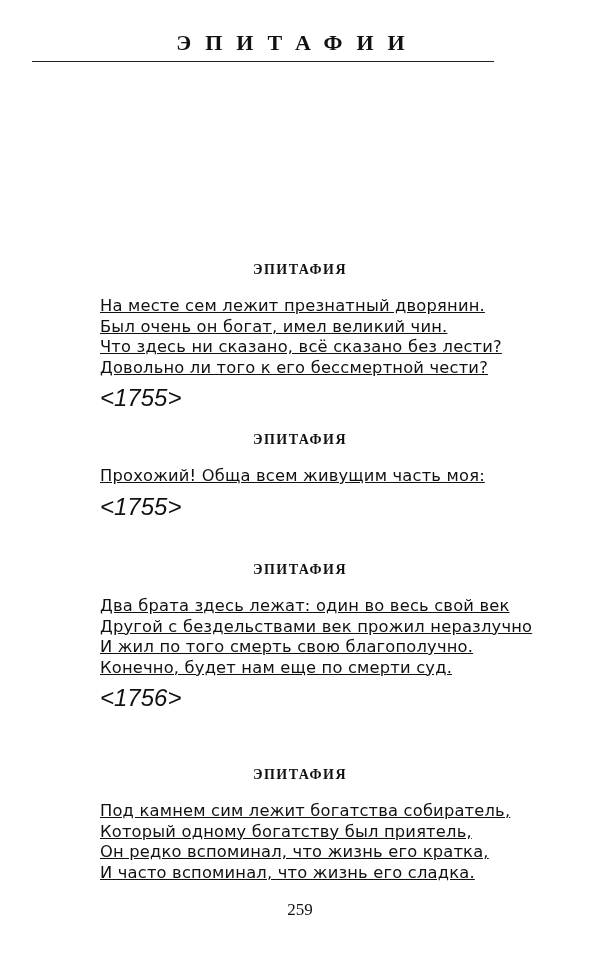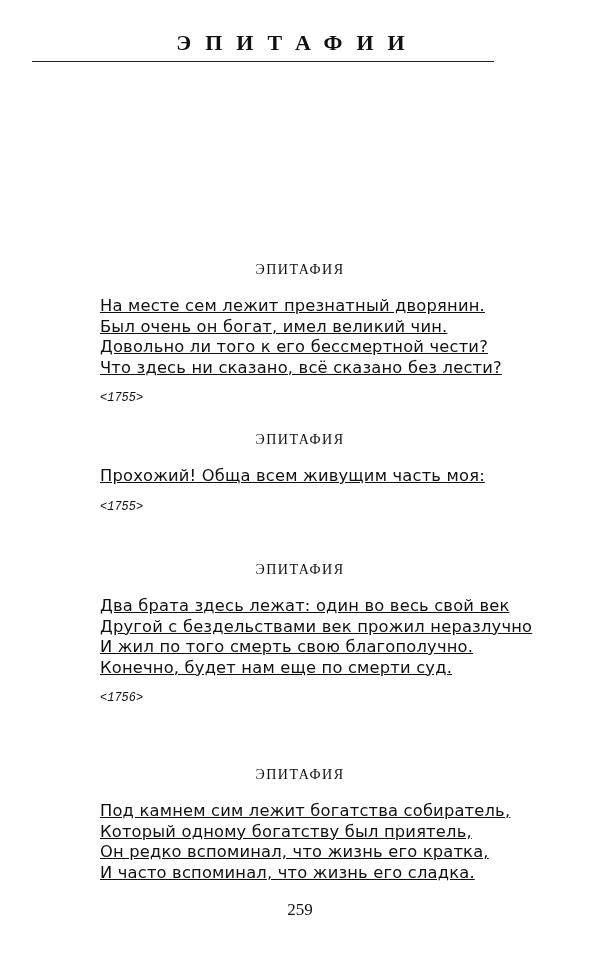"ЭПИТАФИЯ" .poem-title { font-weight: normal -> bold }
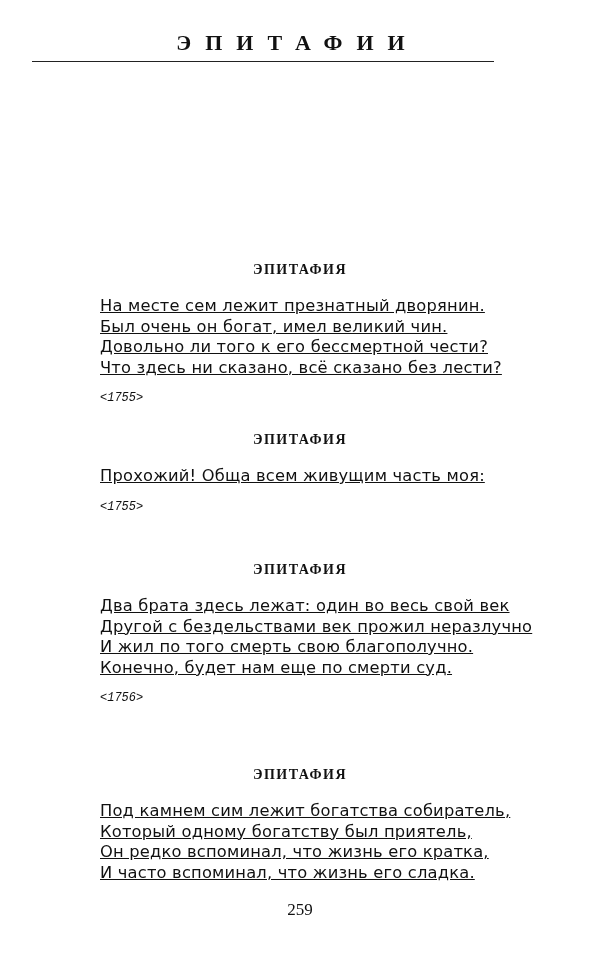"Довольно ли того к его" div.line { order: before "Что здесь ни сказано, всё" -> after "Что здесь ни сказано, всё" }
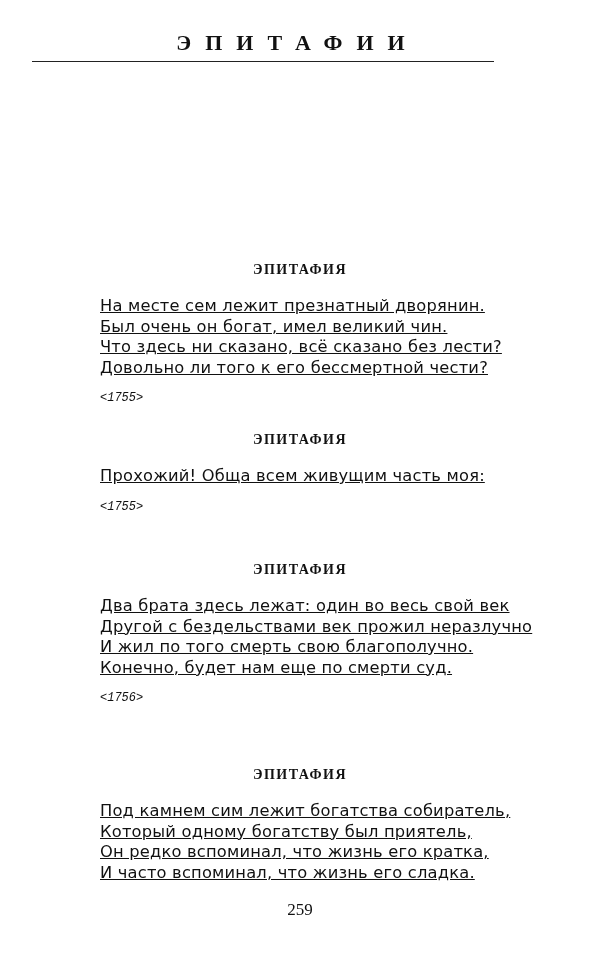"<1755>" .date { font-family: Liberation Mono, monospace -> Liberation Sans, sans-serif; font-size: 12px -> 24px }
